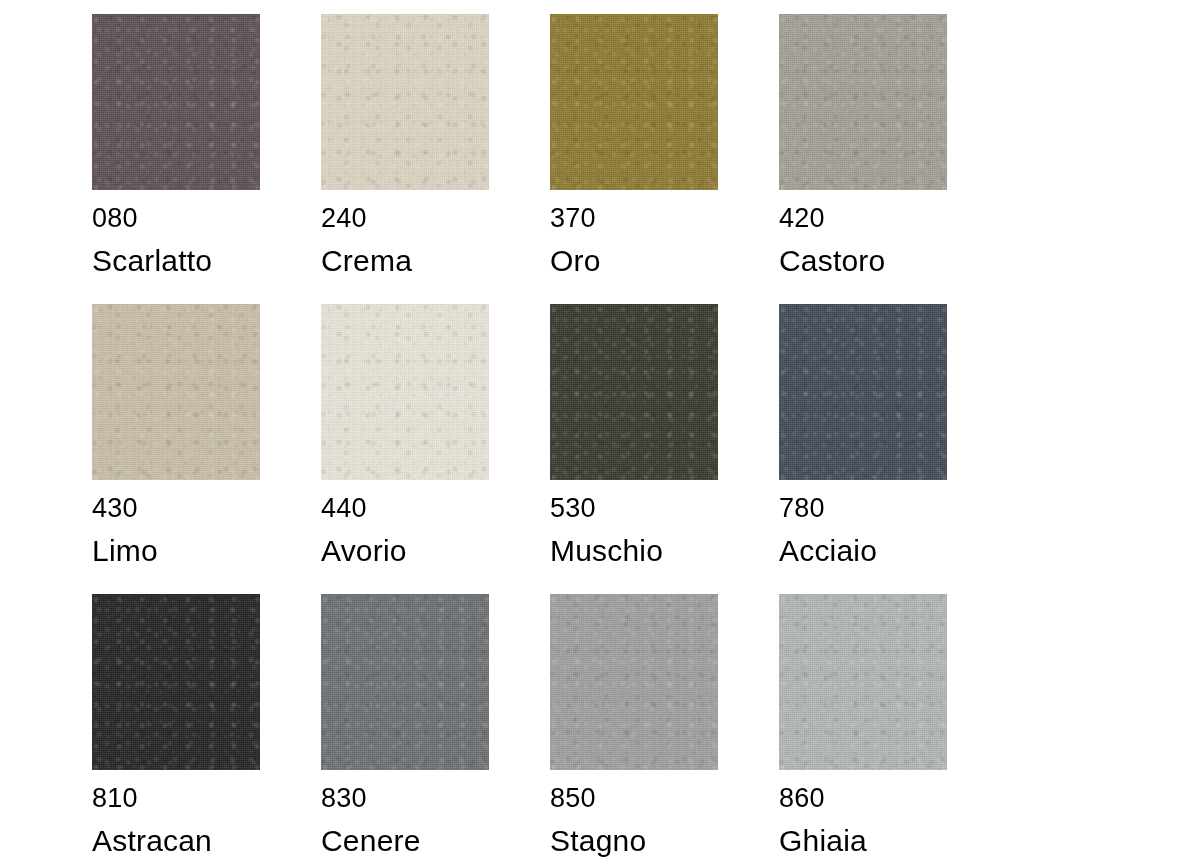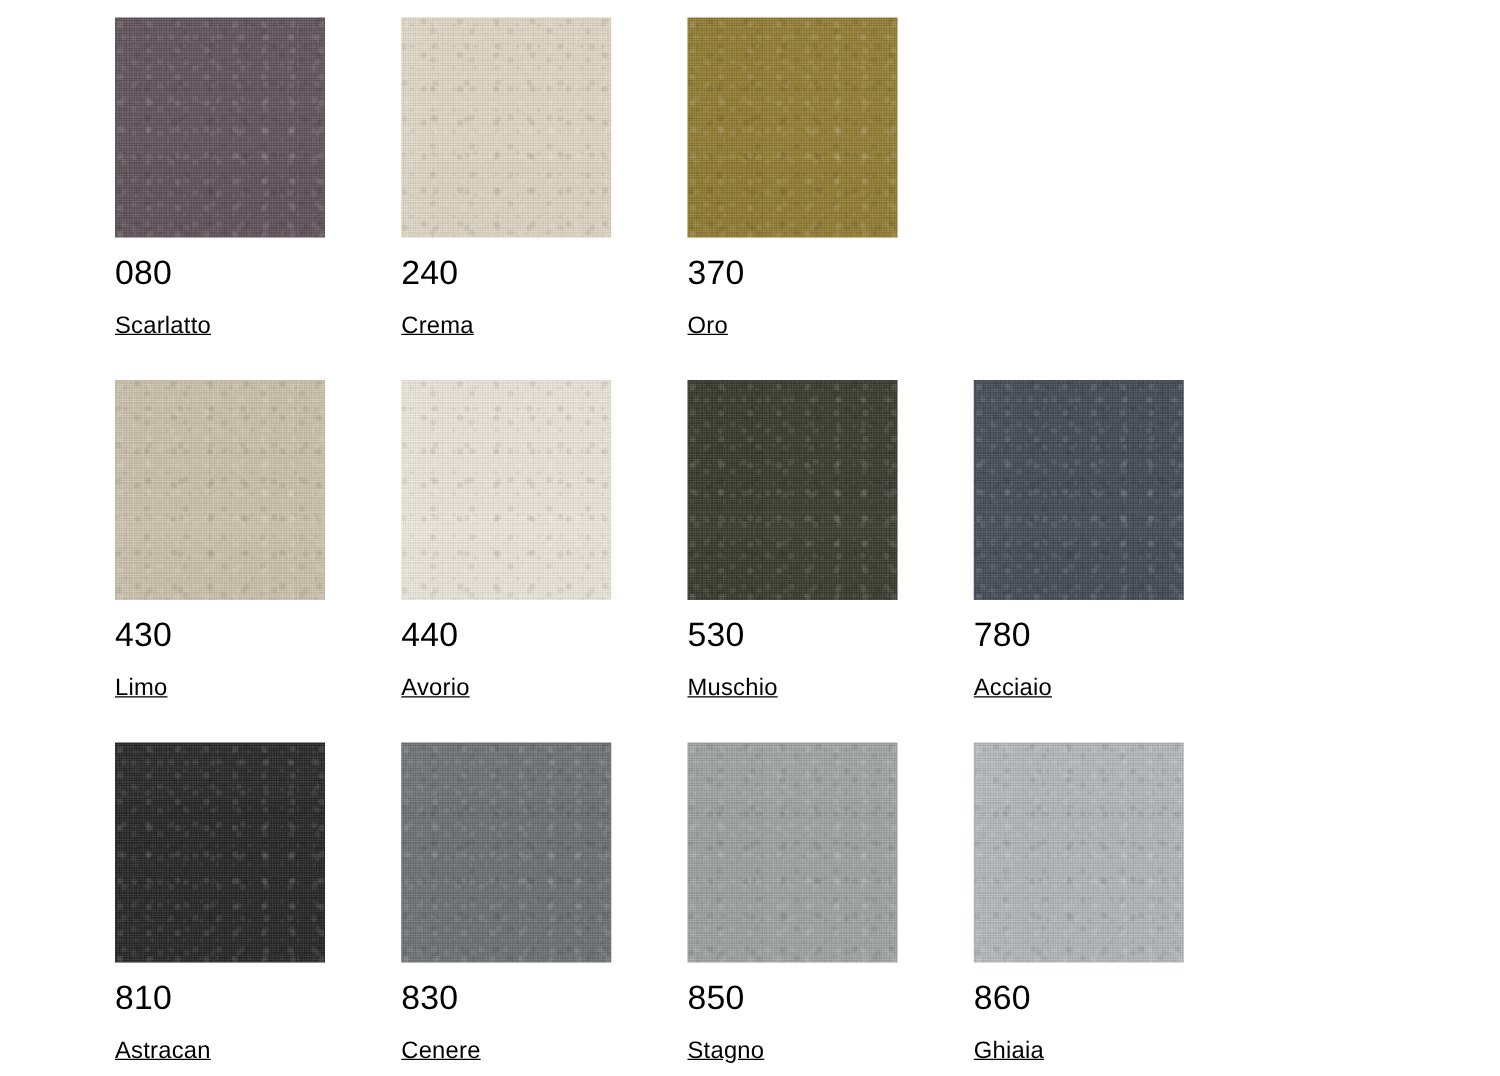"420" div.swatch-cell { html: none -> <div> <div> <div></div> <div></div> <div></div> </div> <div>420</div> <div>Castoro</div> </div> }
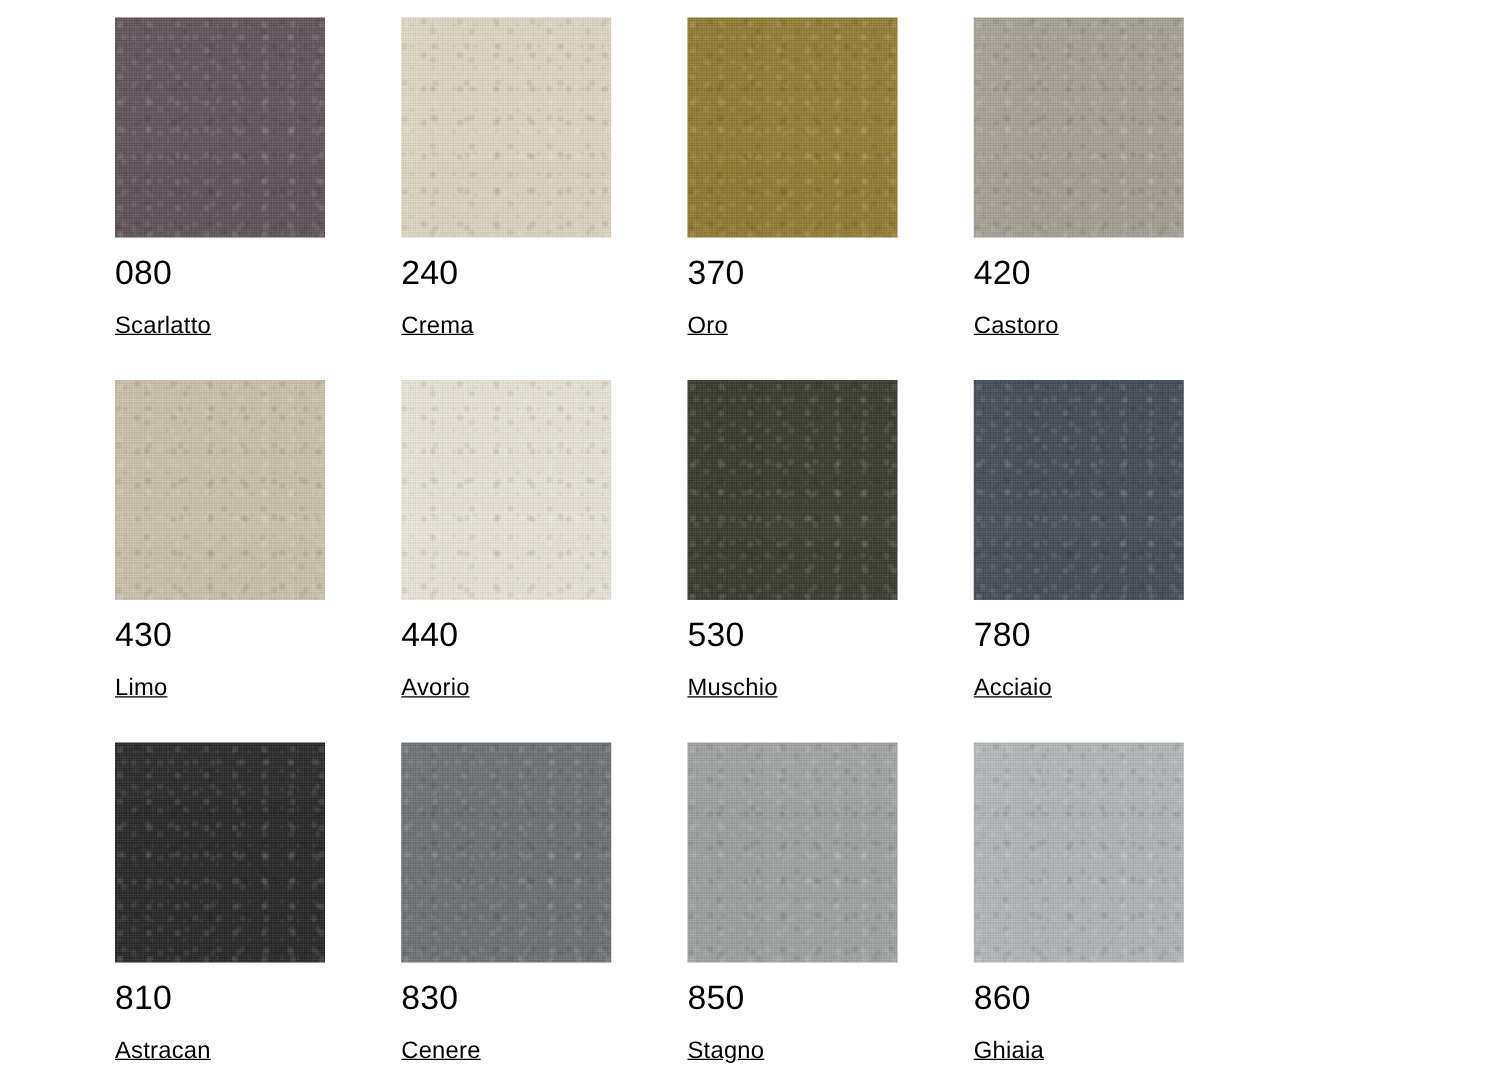"Scarlatto" .swatch-name { font-size: 19px -> 30px; text-decoration: underline -> none }
